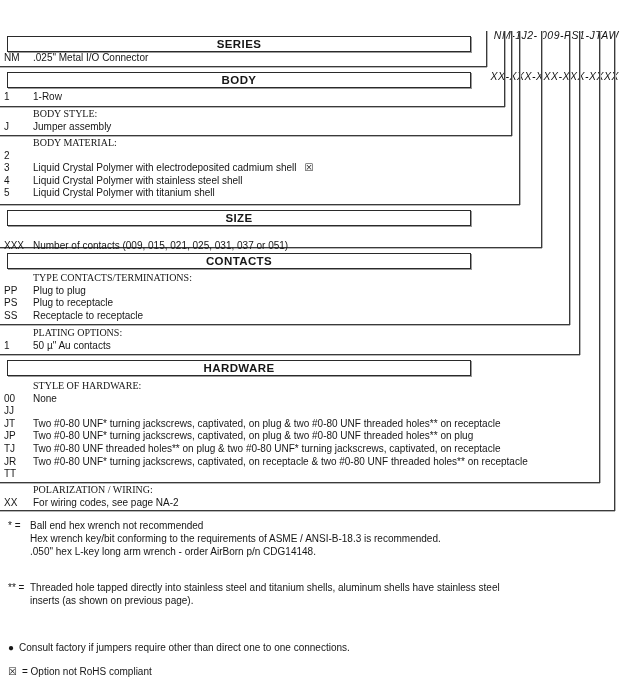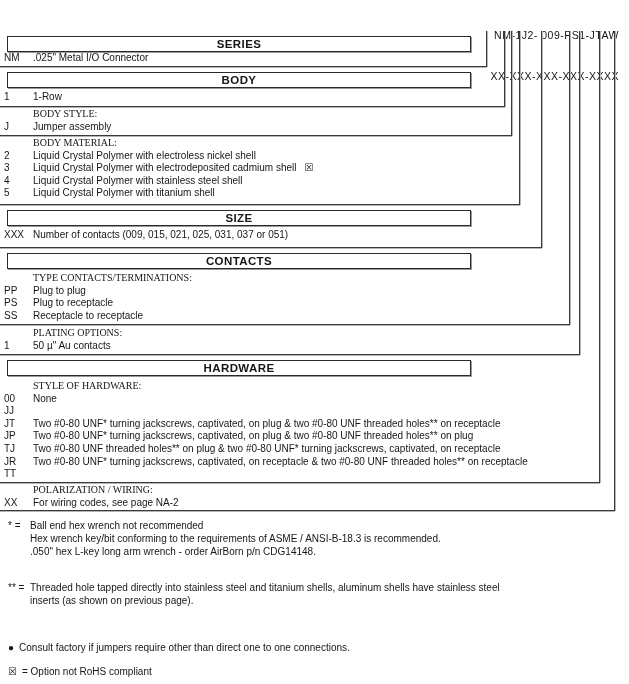"NM-1J2- 009-PS1-JTAW" .pn { font-style: none -> italic }
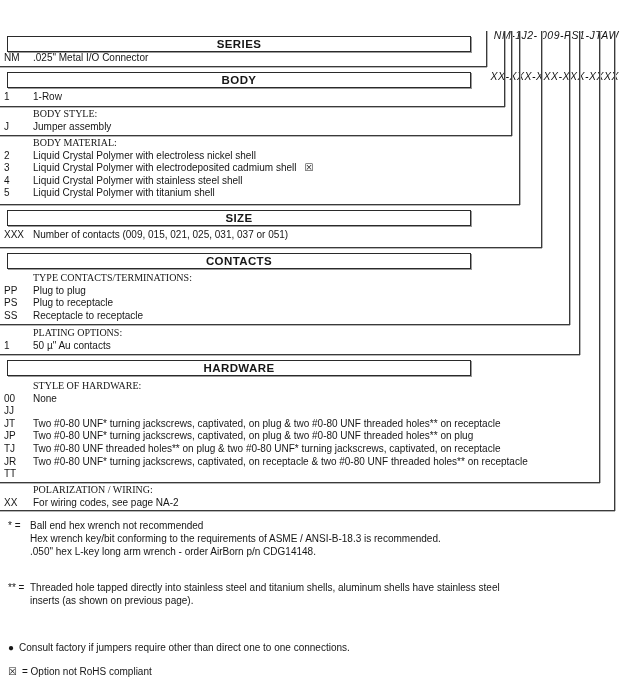"Liquid Crystal Polymer with electroless" span.desc { html: <span>Liquid Crystal Polymer with electroless nickel shell</span> -> none }
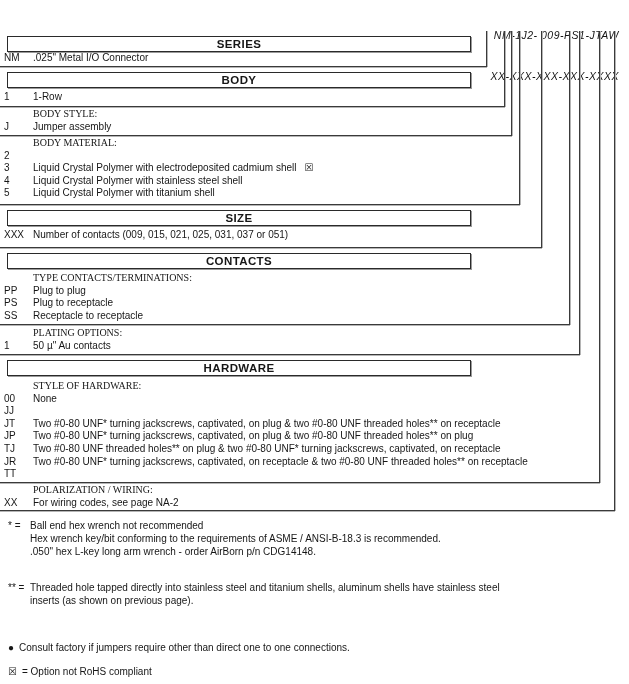"XXX" div.grp { top: 229px -> 240px }
